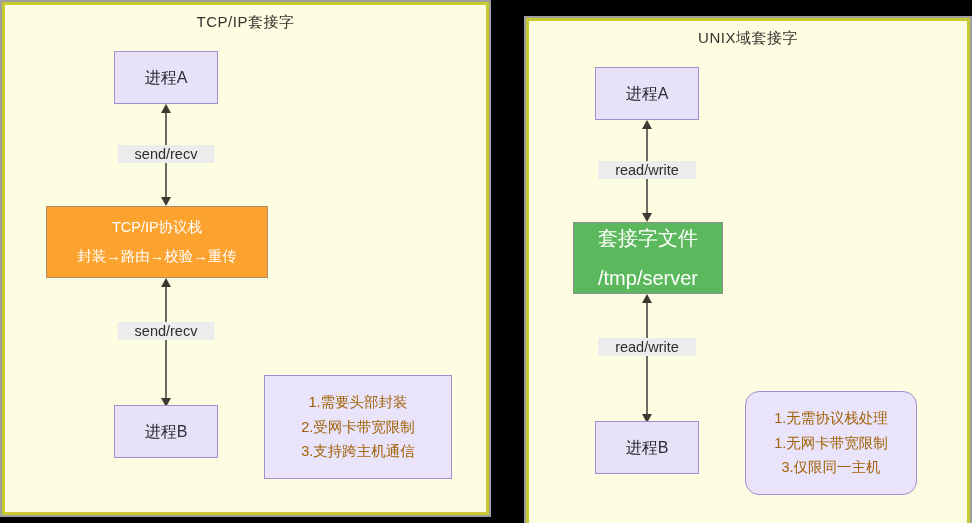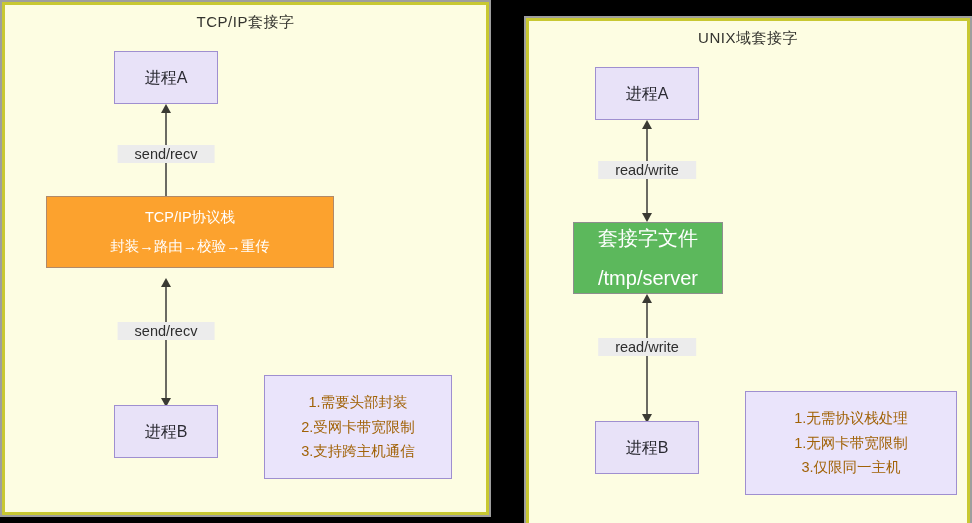"TCP/IP协议栈" div.node { top: 191px -> 201px; width: 288px -> 222px }
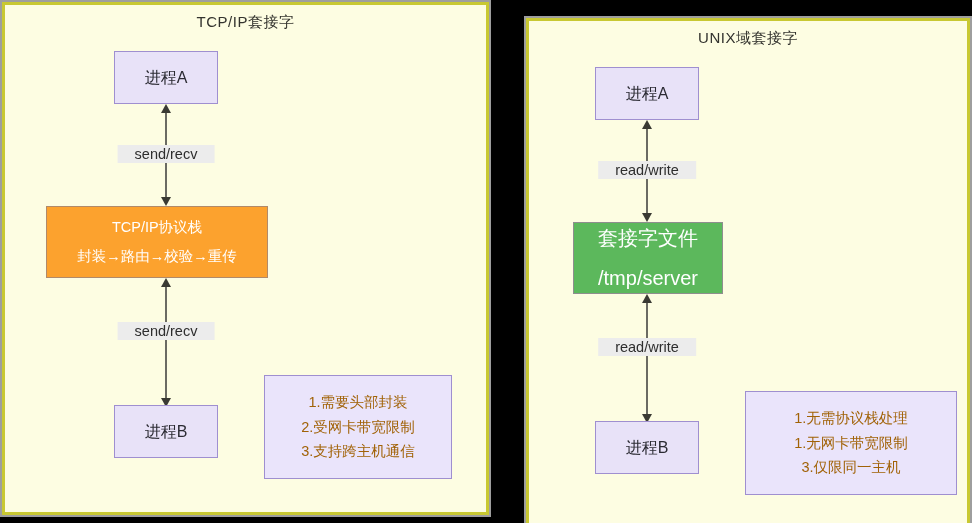"1.无需协议栈处理" div.node { border-radius: none -> 14px; width: 212px -> 172px }
